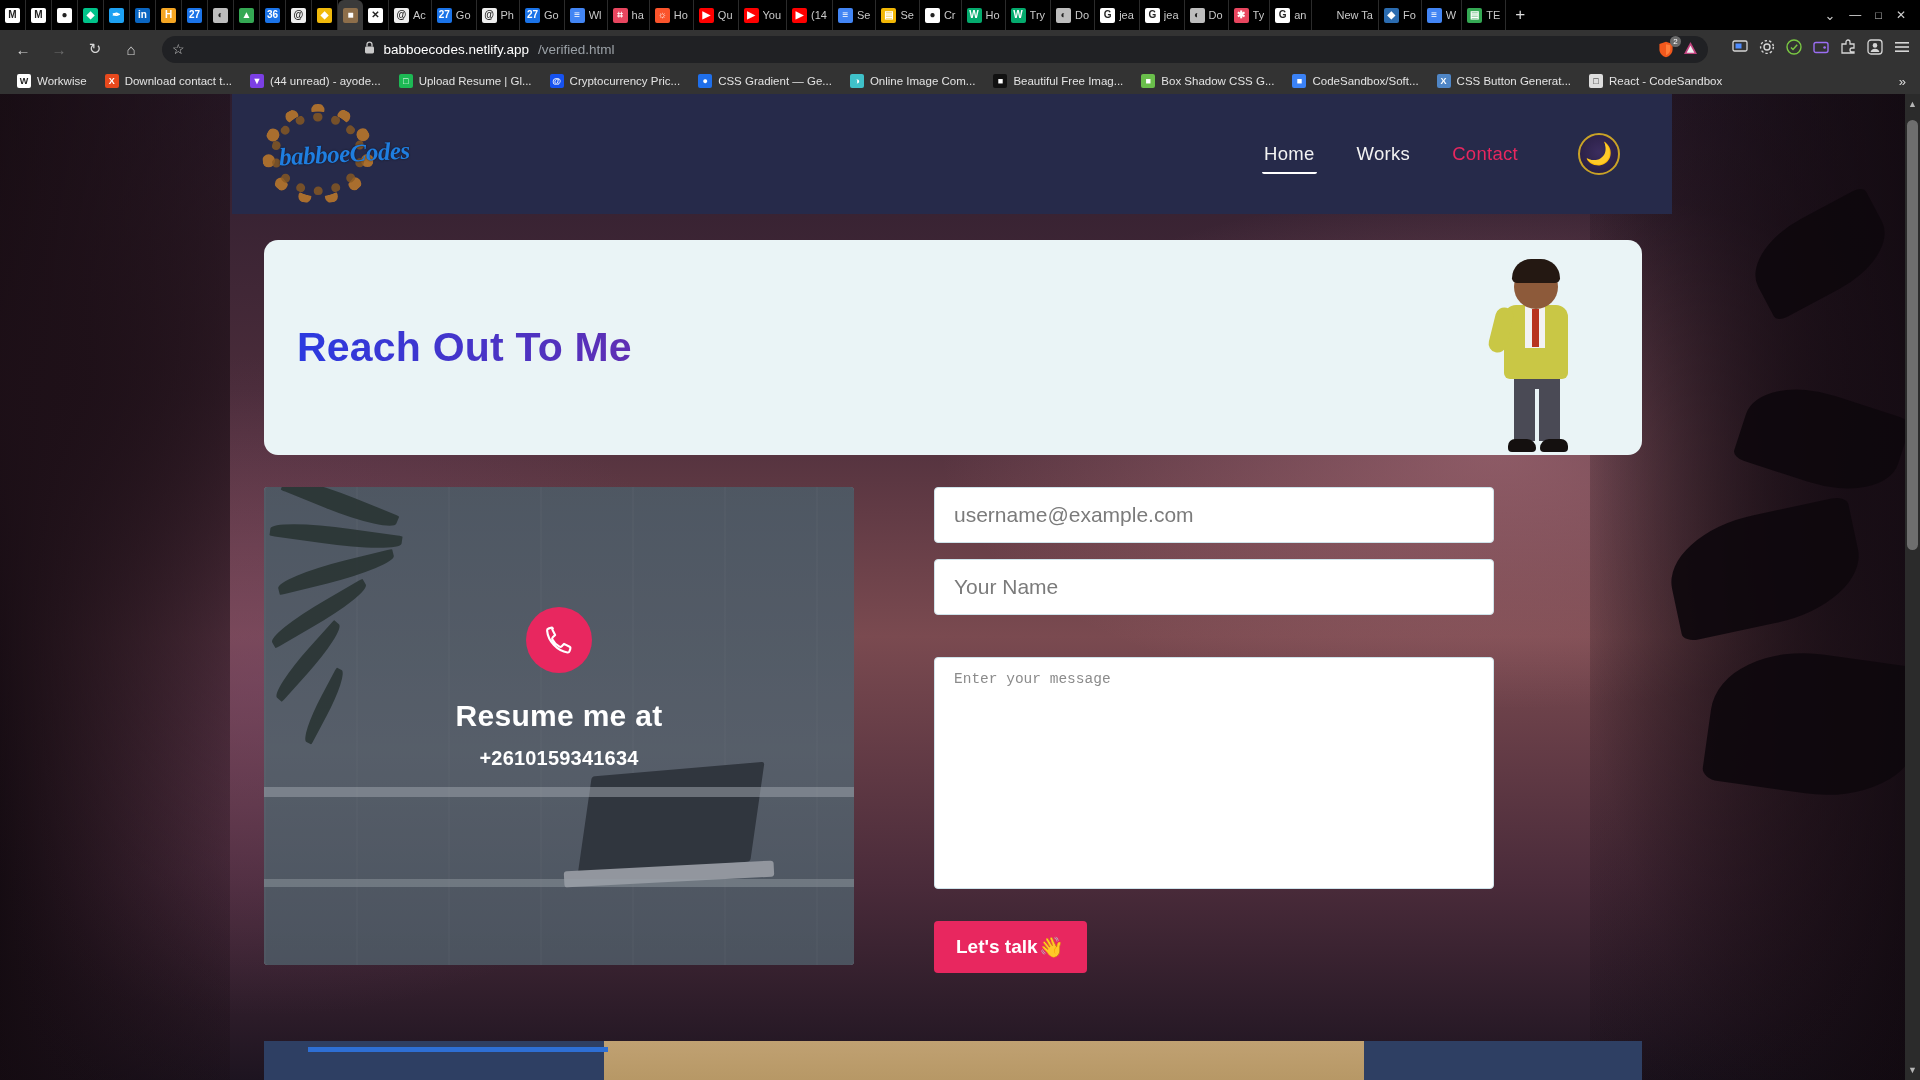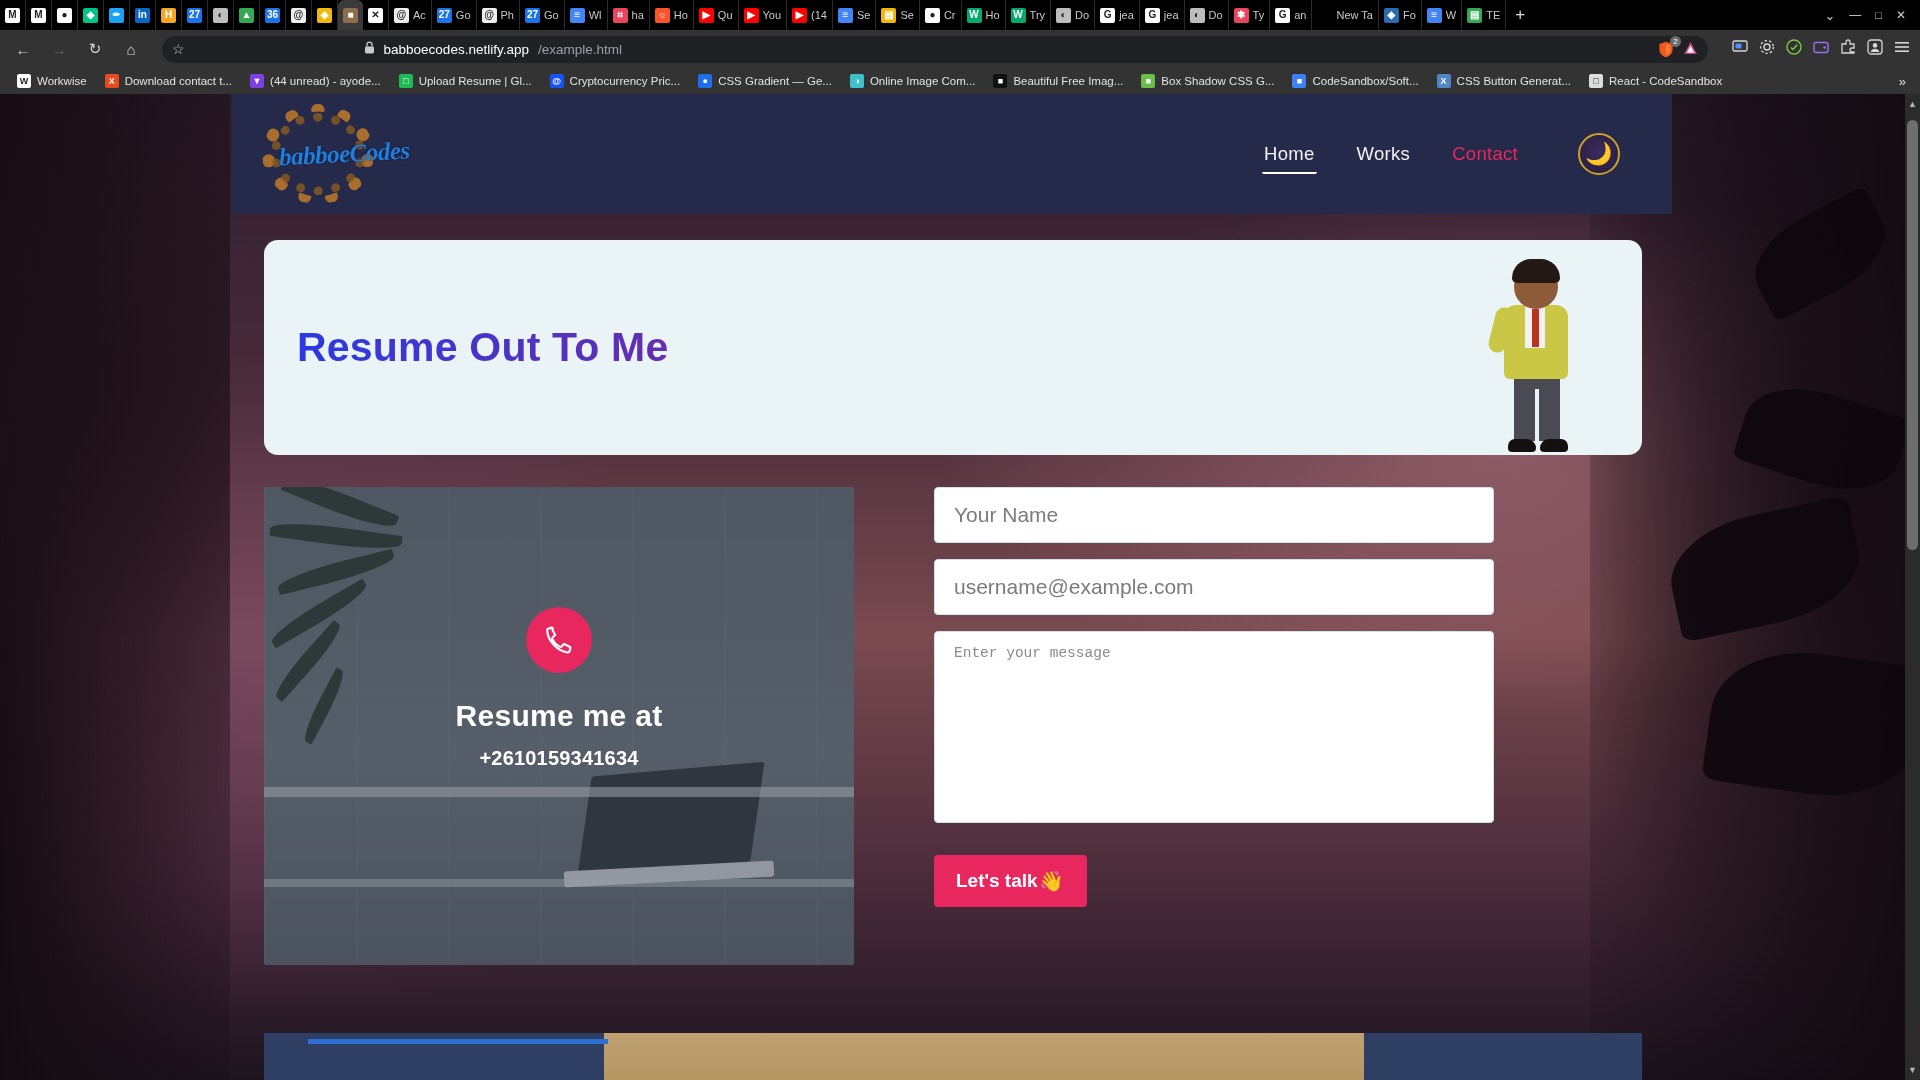"/example.html" span.url-path { text: /example.html -> /verified.html }
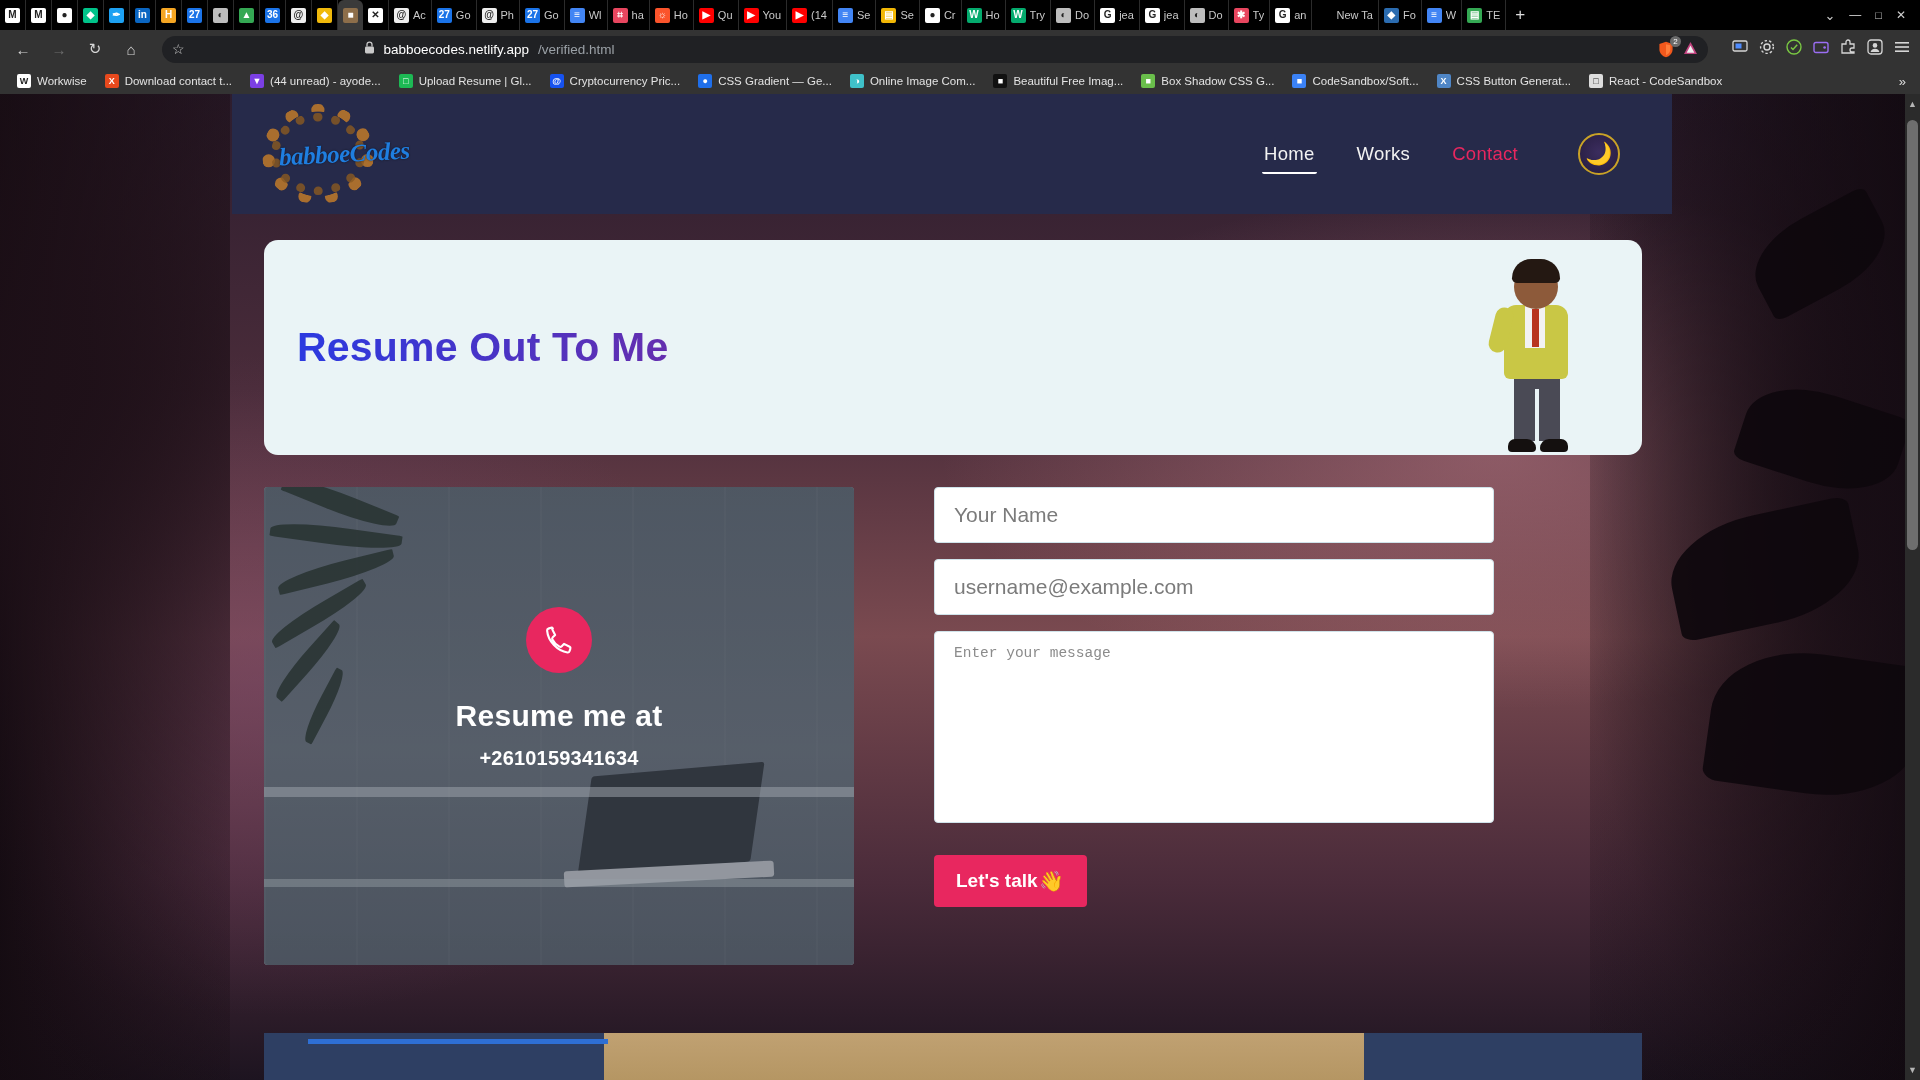"Resume Out To Me" div.hero-title { text: Resume -> Reach }
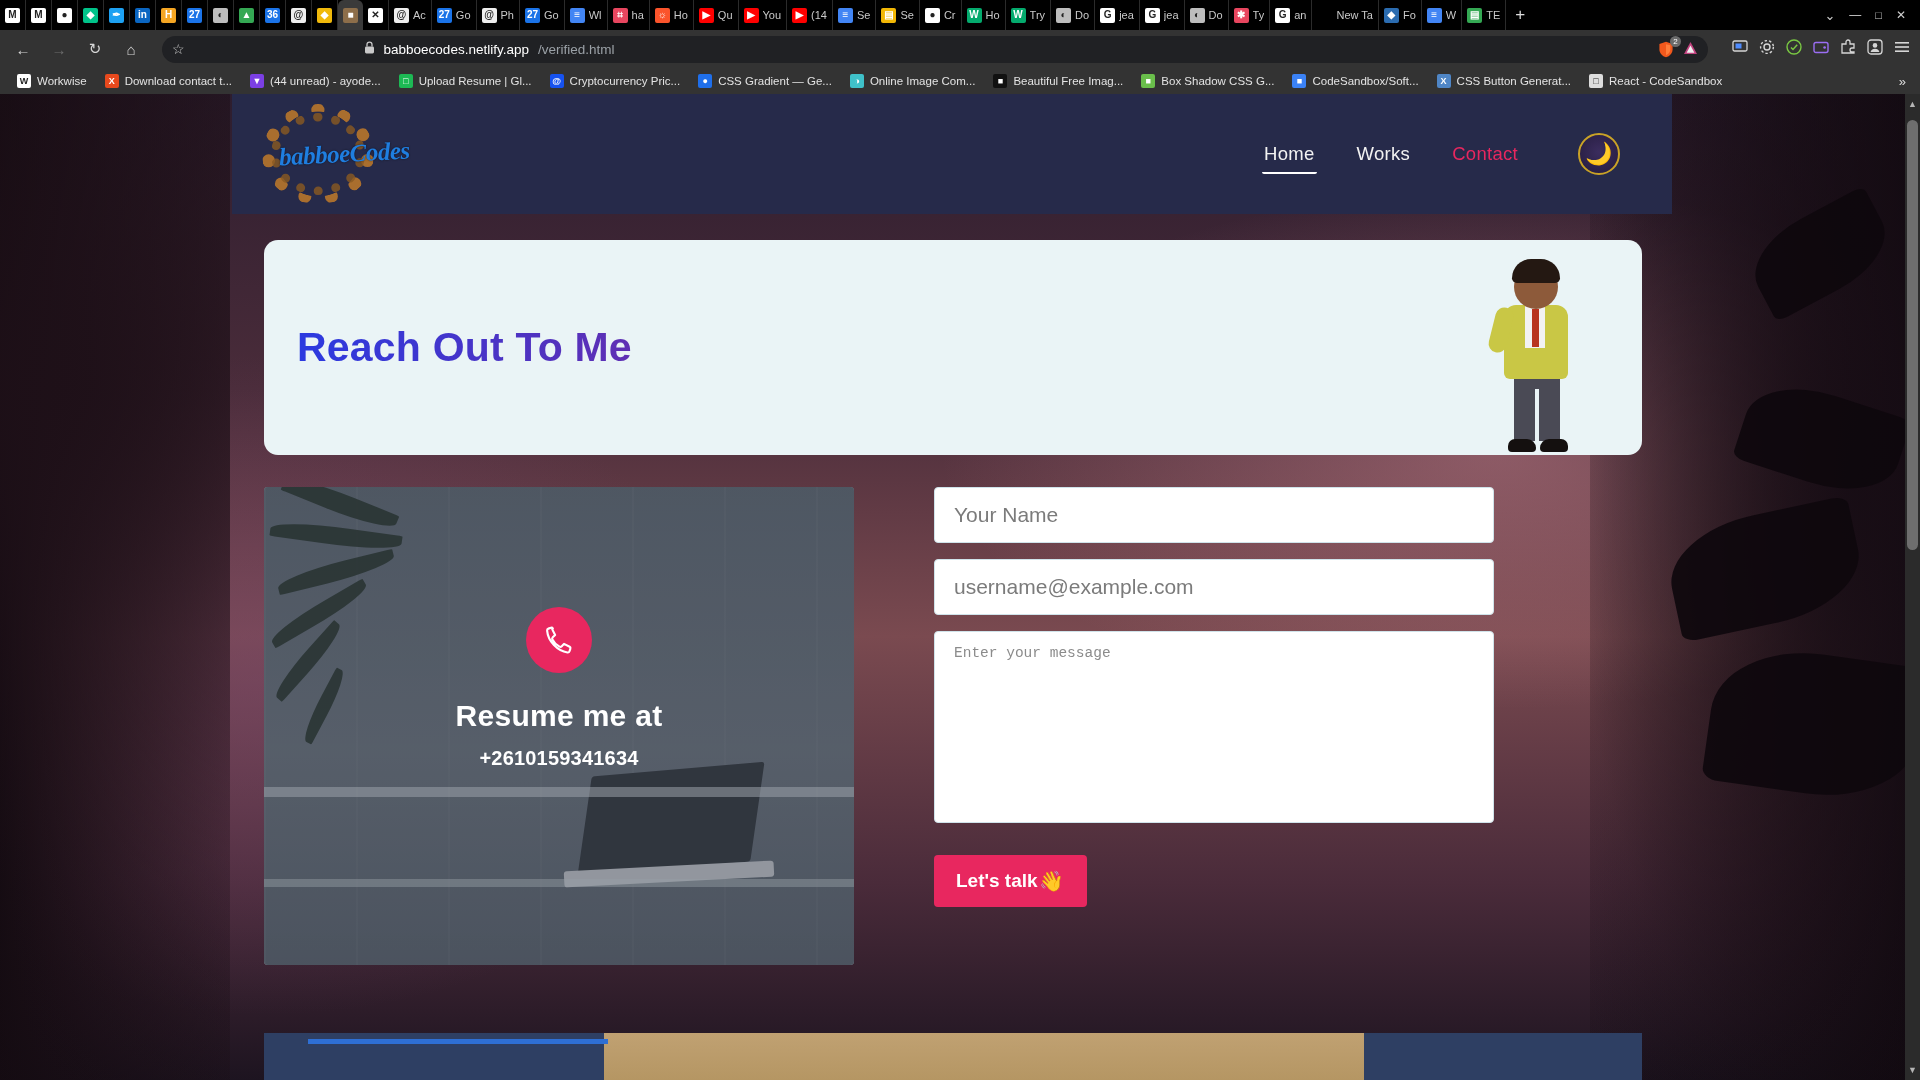"Your Name" div.field { order: before "username@example.com" -> after "username@example.com" }
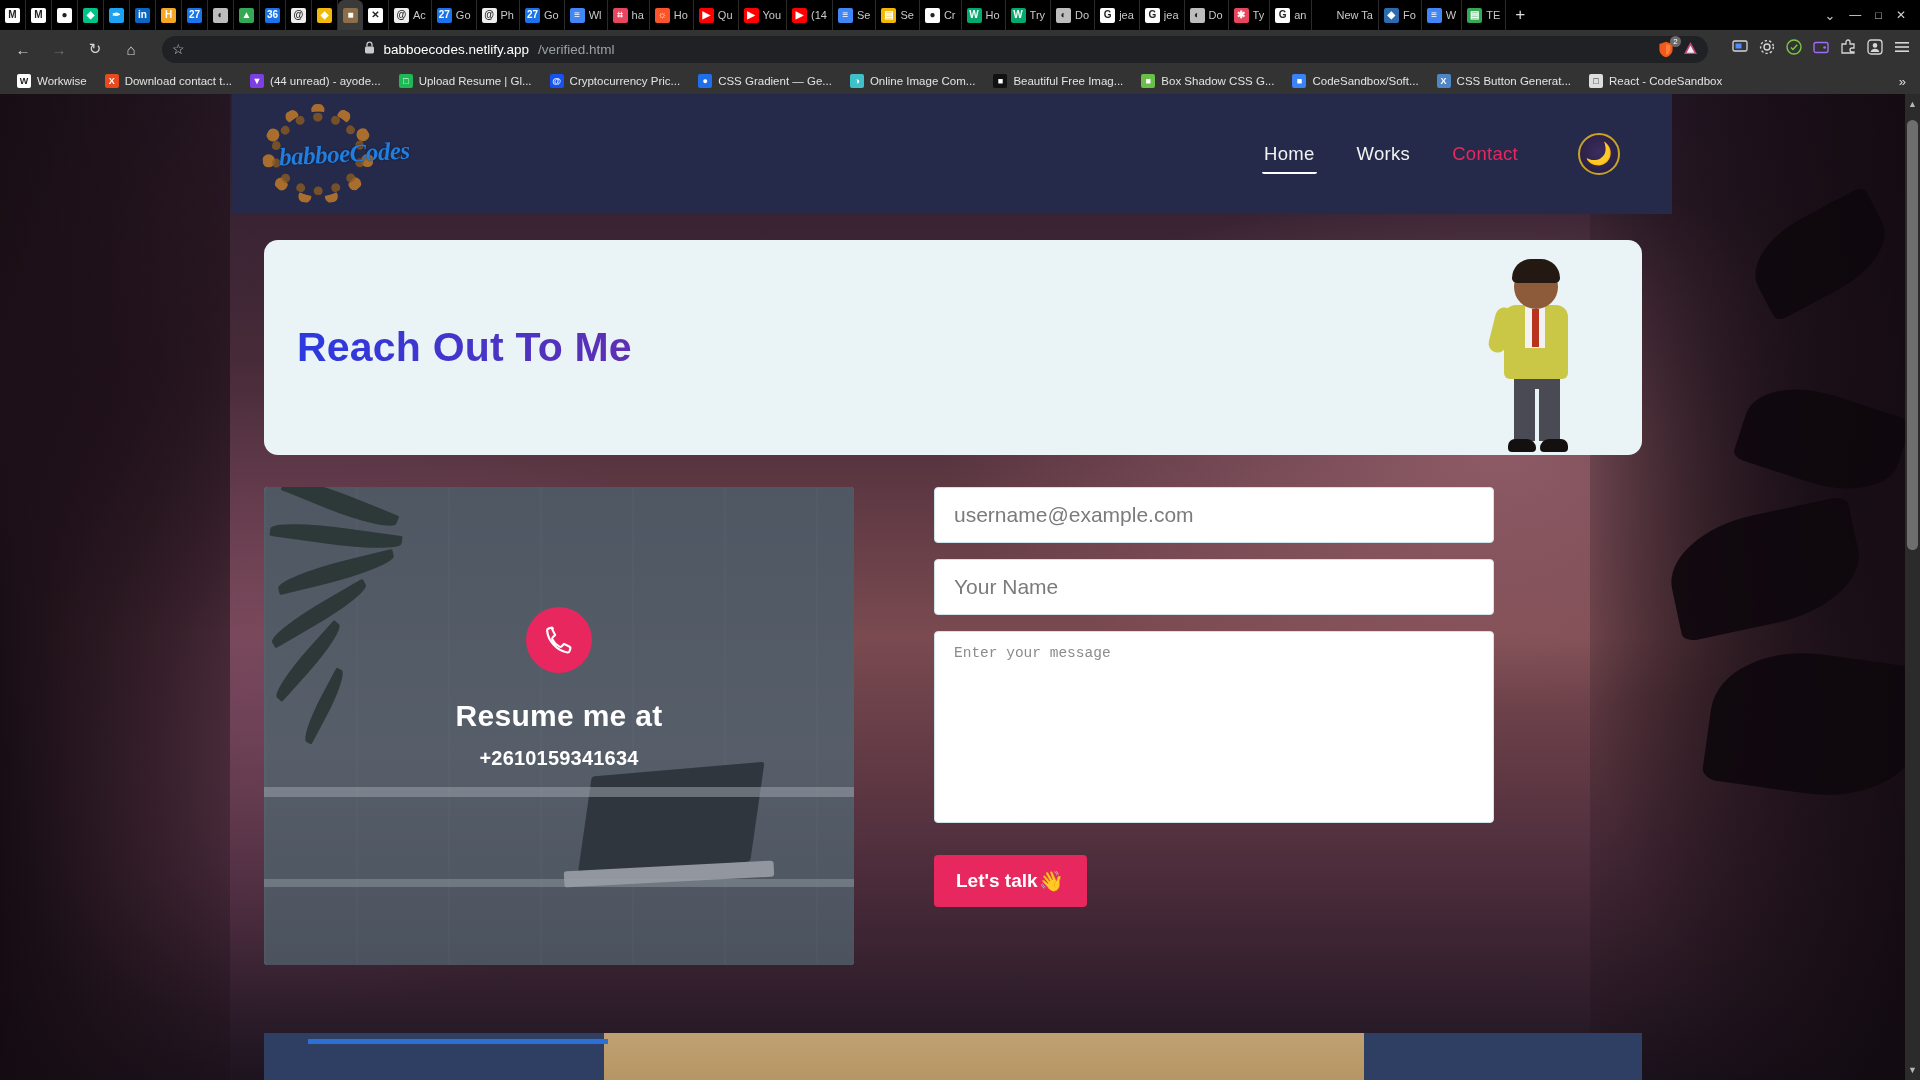"Enter your message" .textarea { height: 192px -> 232px; margin-top: none -> 26px }
